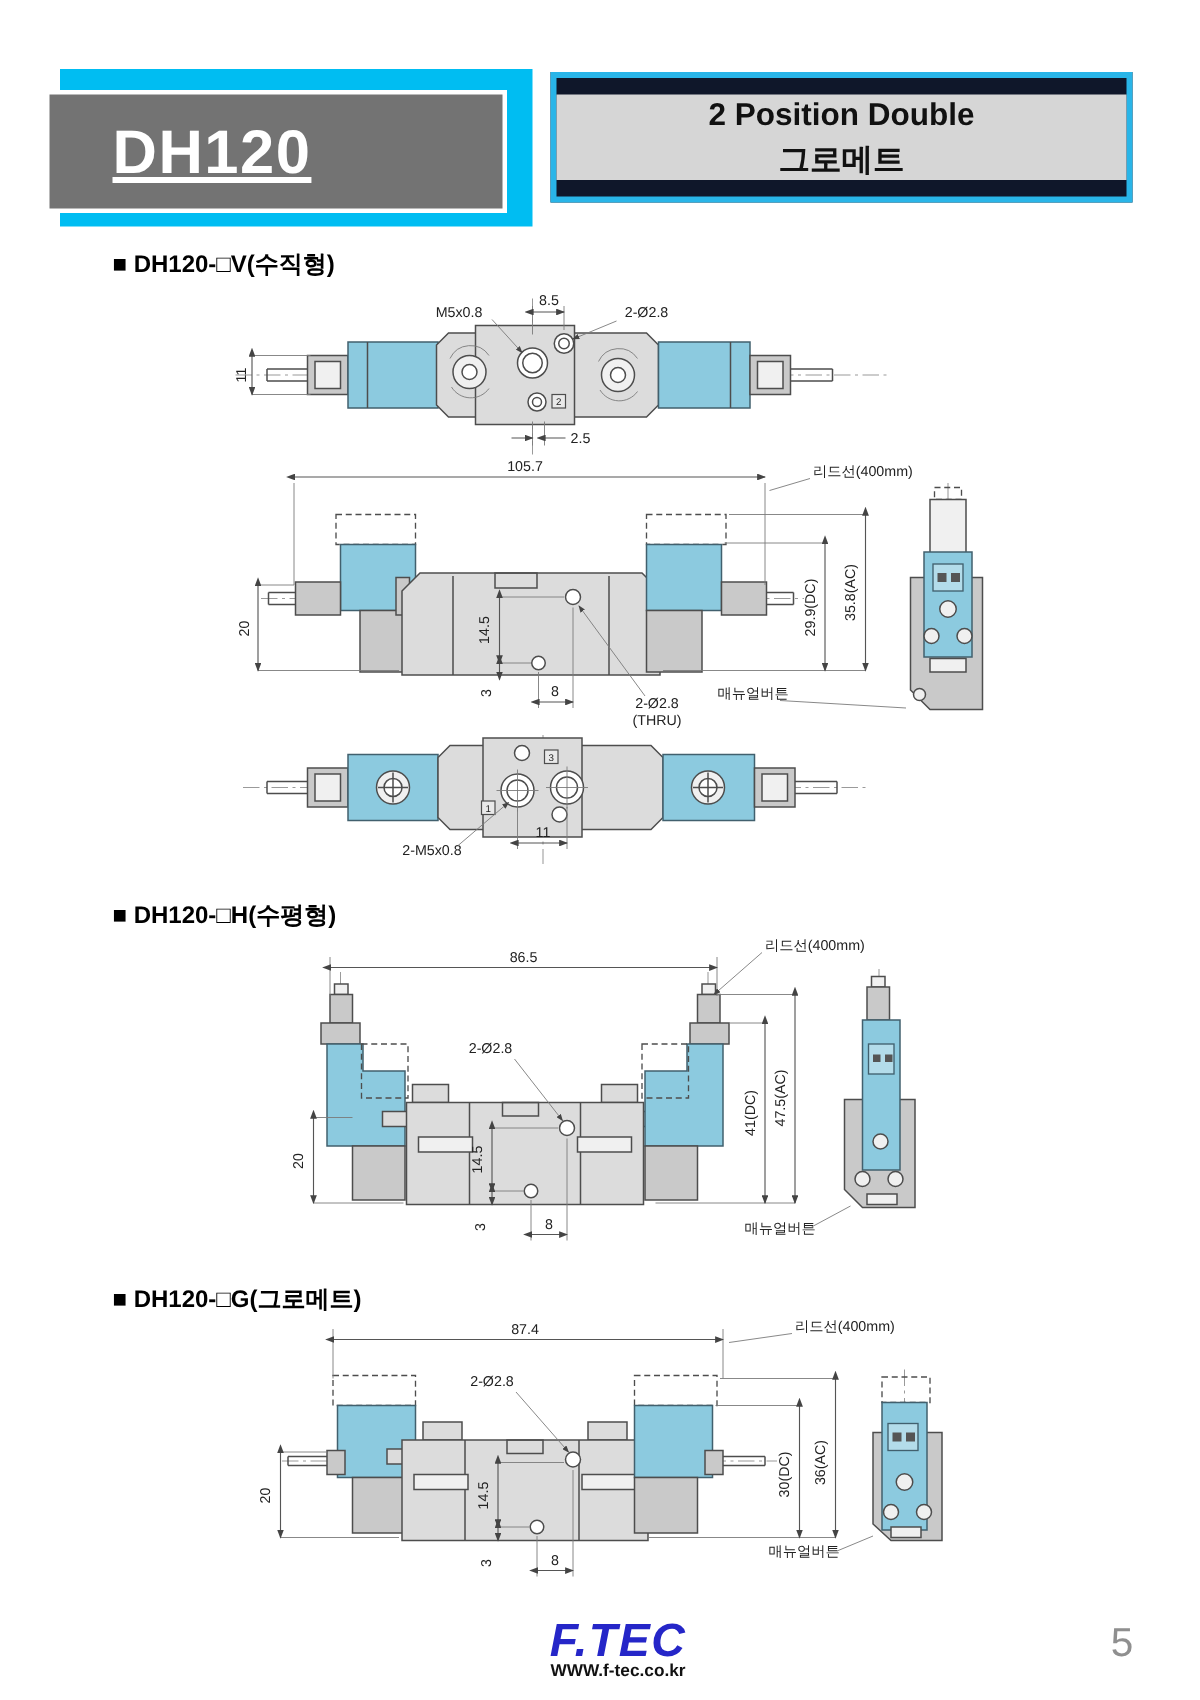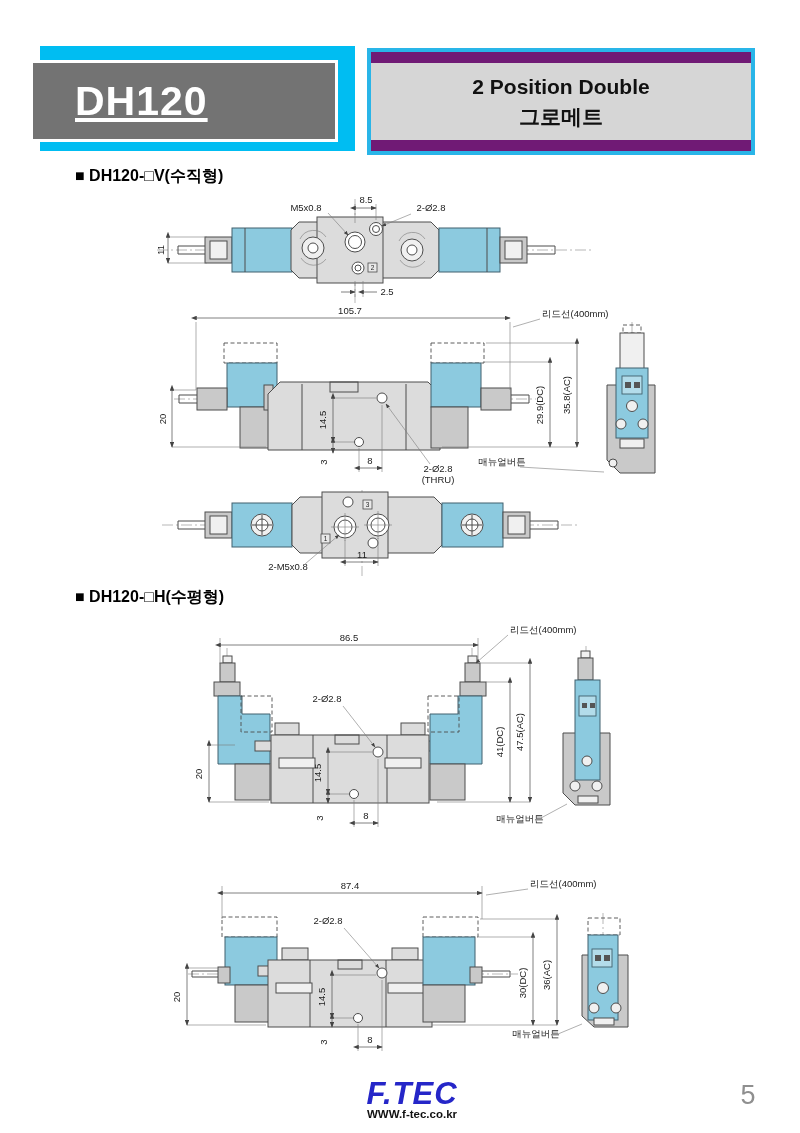"2 Position Double" .title-box { background: #701a75 -> #0f172a; height: 107px -> 87px }
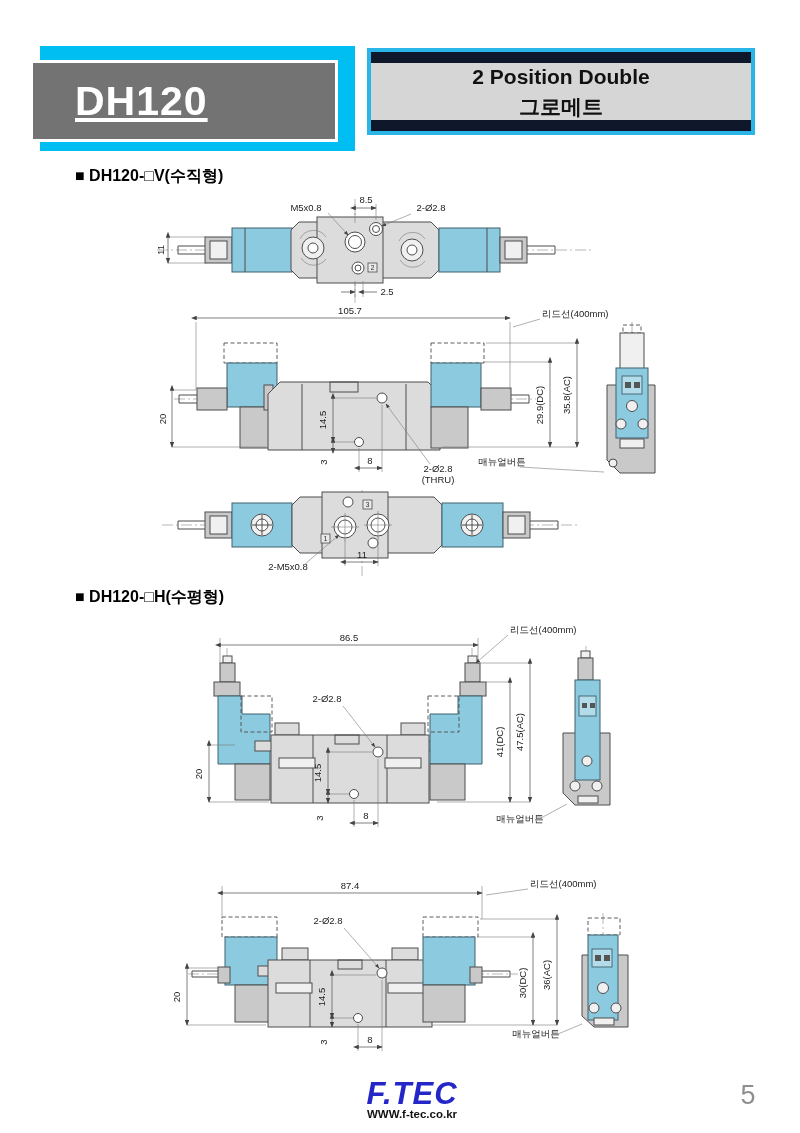"■ DH120-□H(수평형)" #sec2 { top: 587px -> 600px }
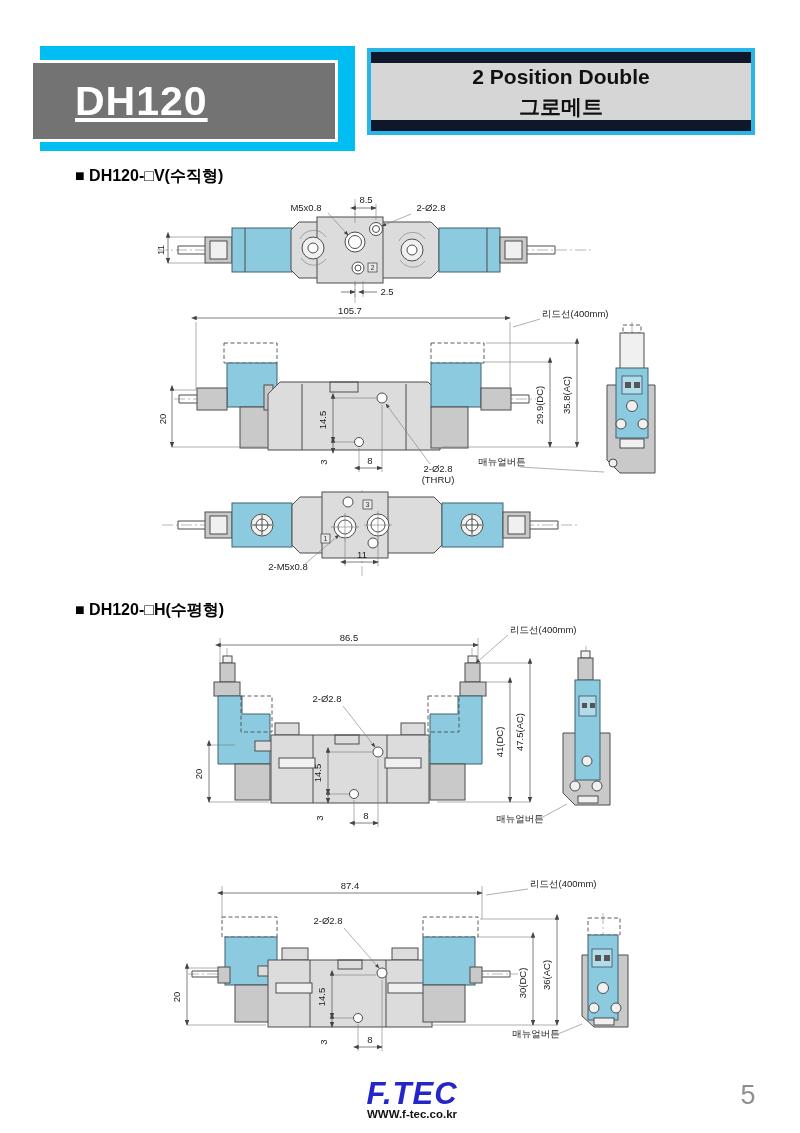"■ DH120-□G(그로메트)" div.sec-title { html: none -> <div>■ DH120-□G(그로메트)</div> }
